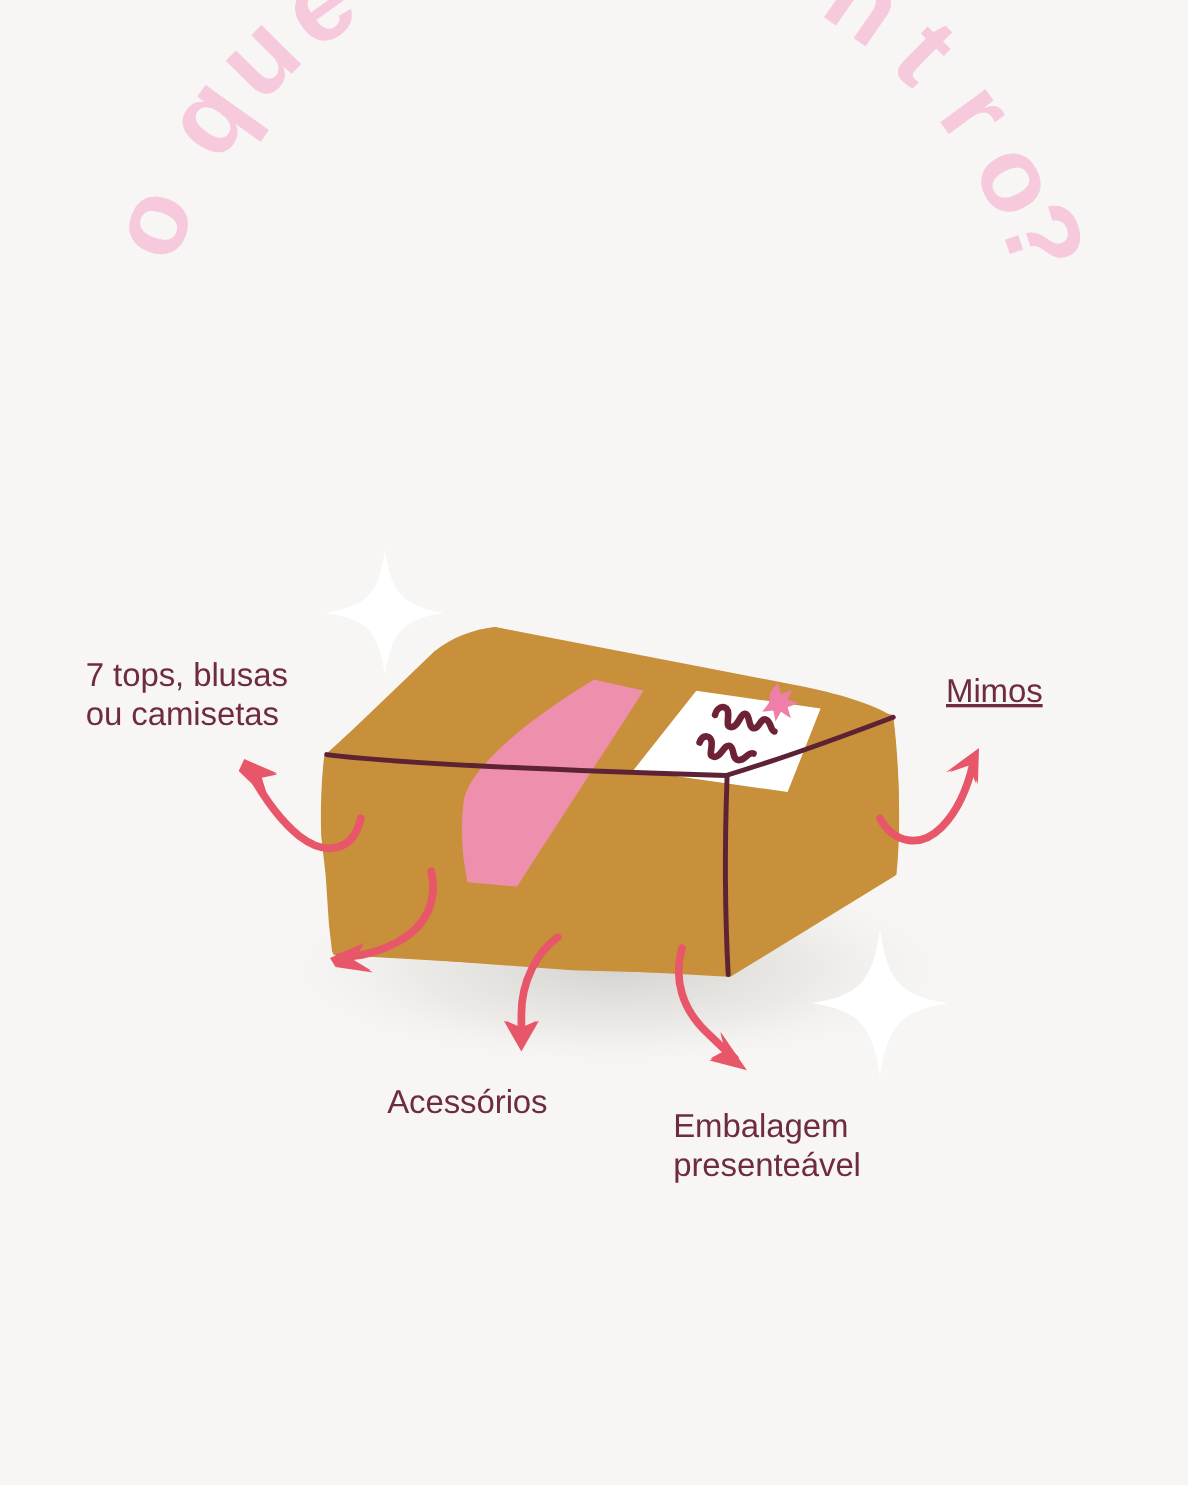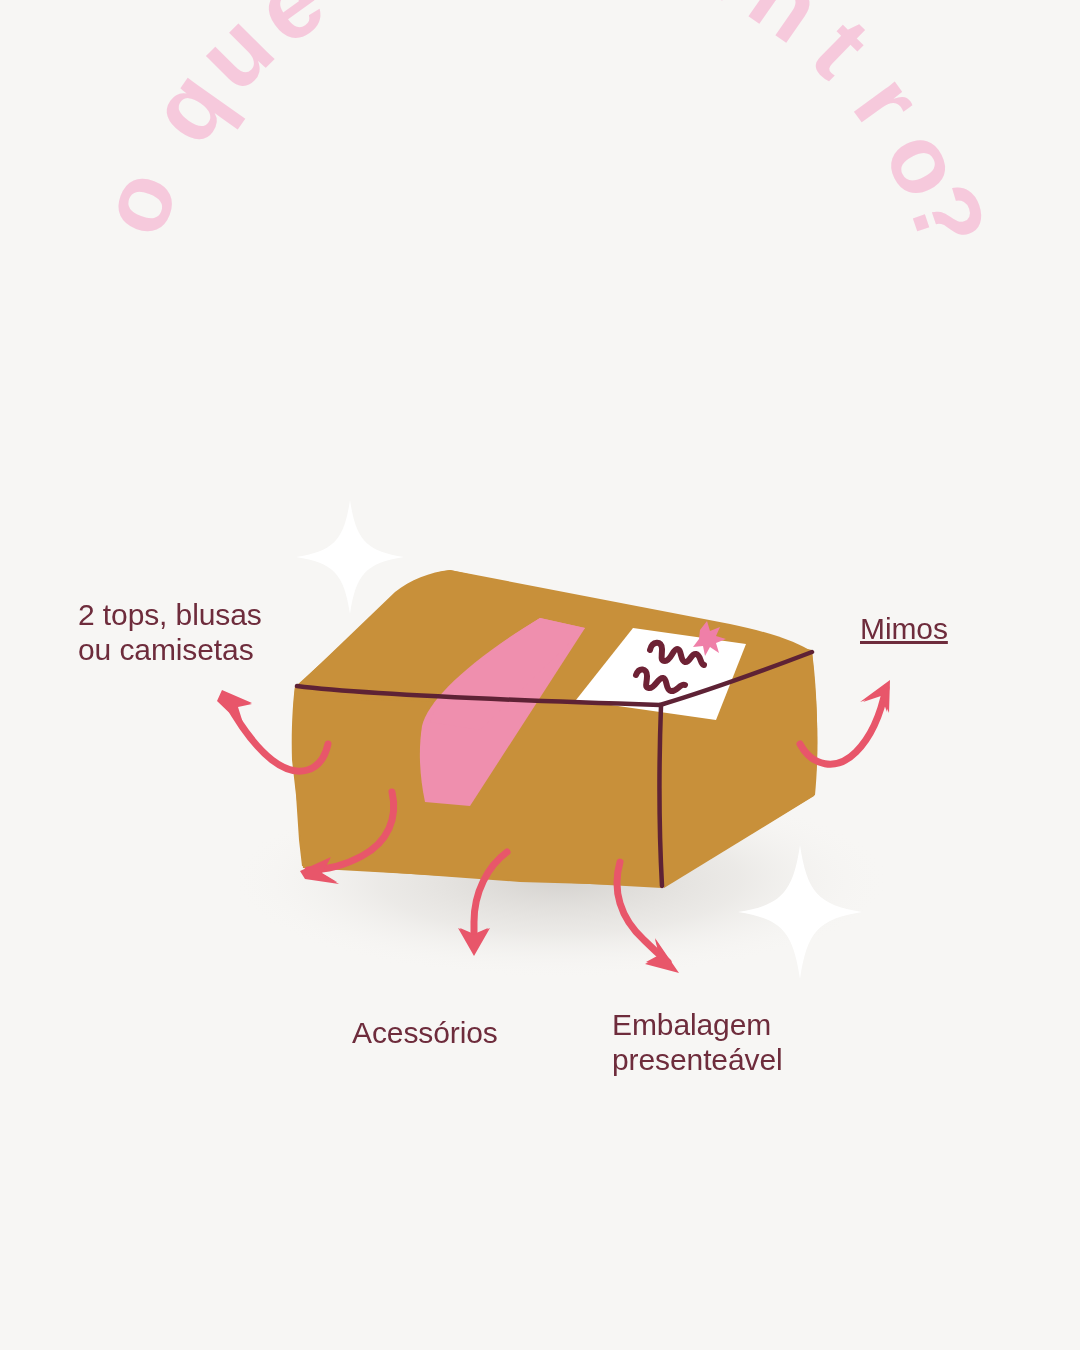"2 tops, blusas" div.label { text: 2 -> 7 }
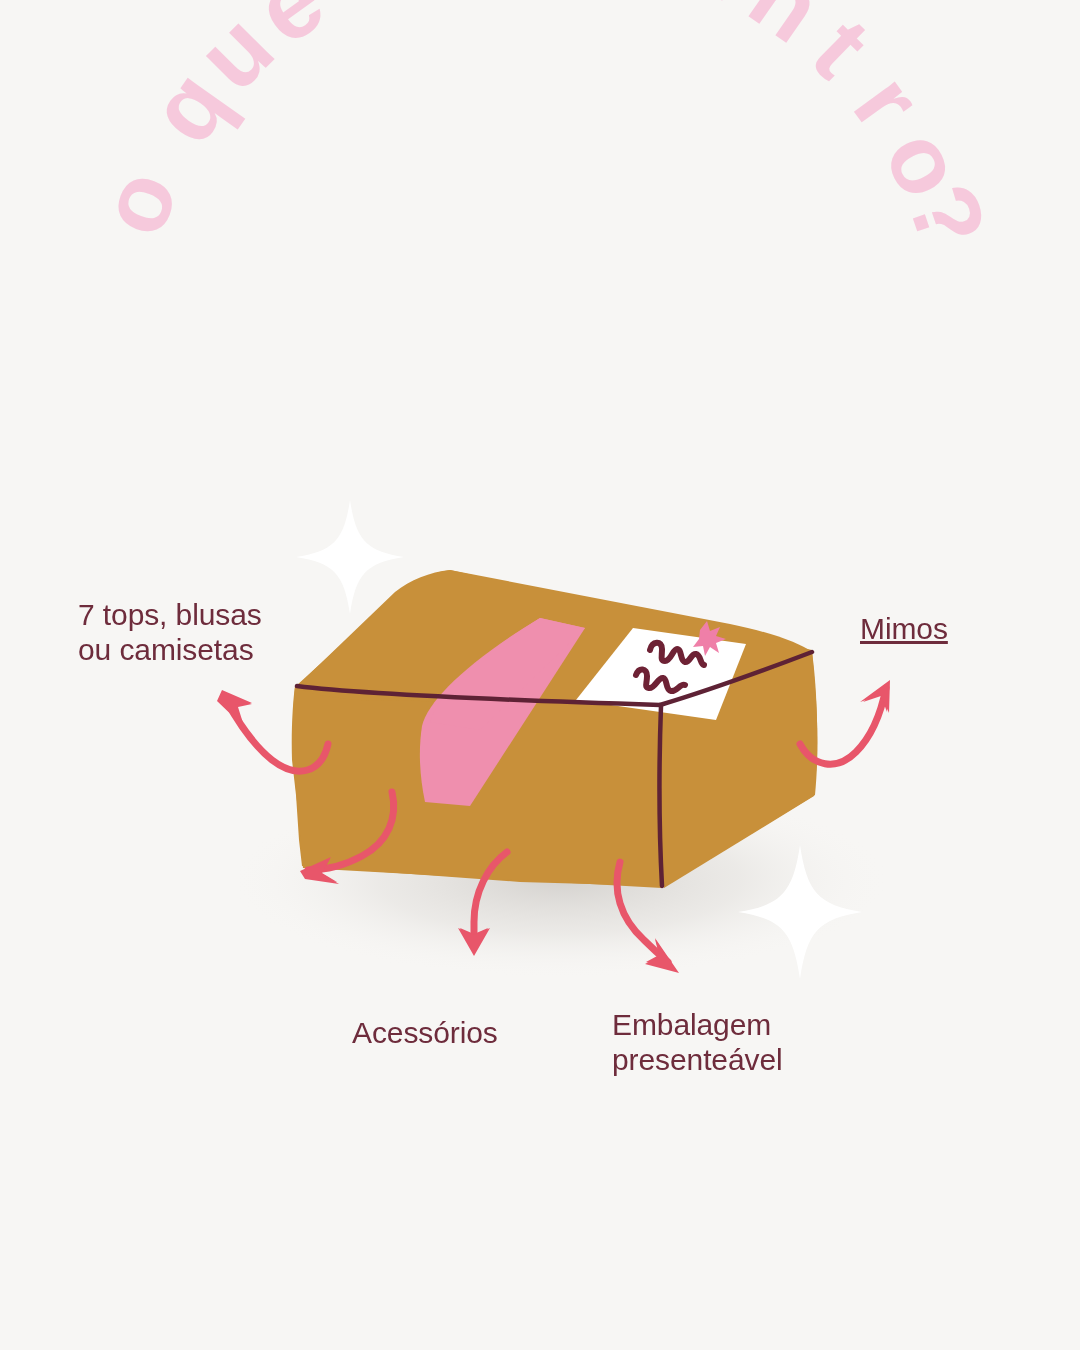"Acessórios" #lbl-acess { margin-top: 30px -> none }
